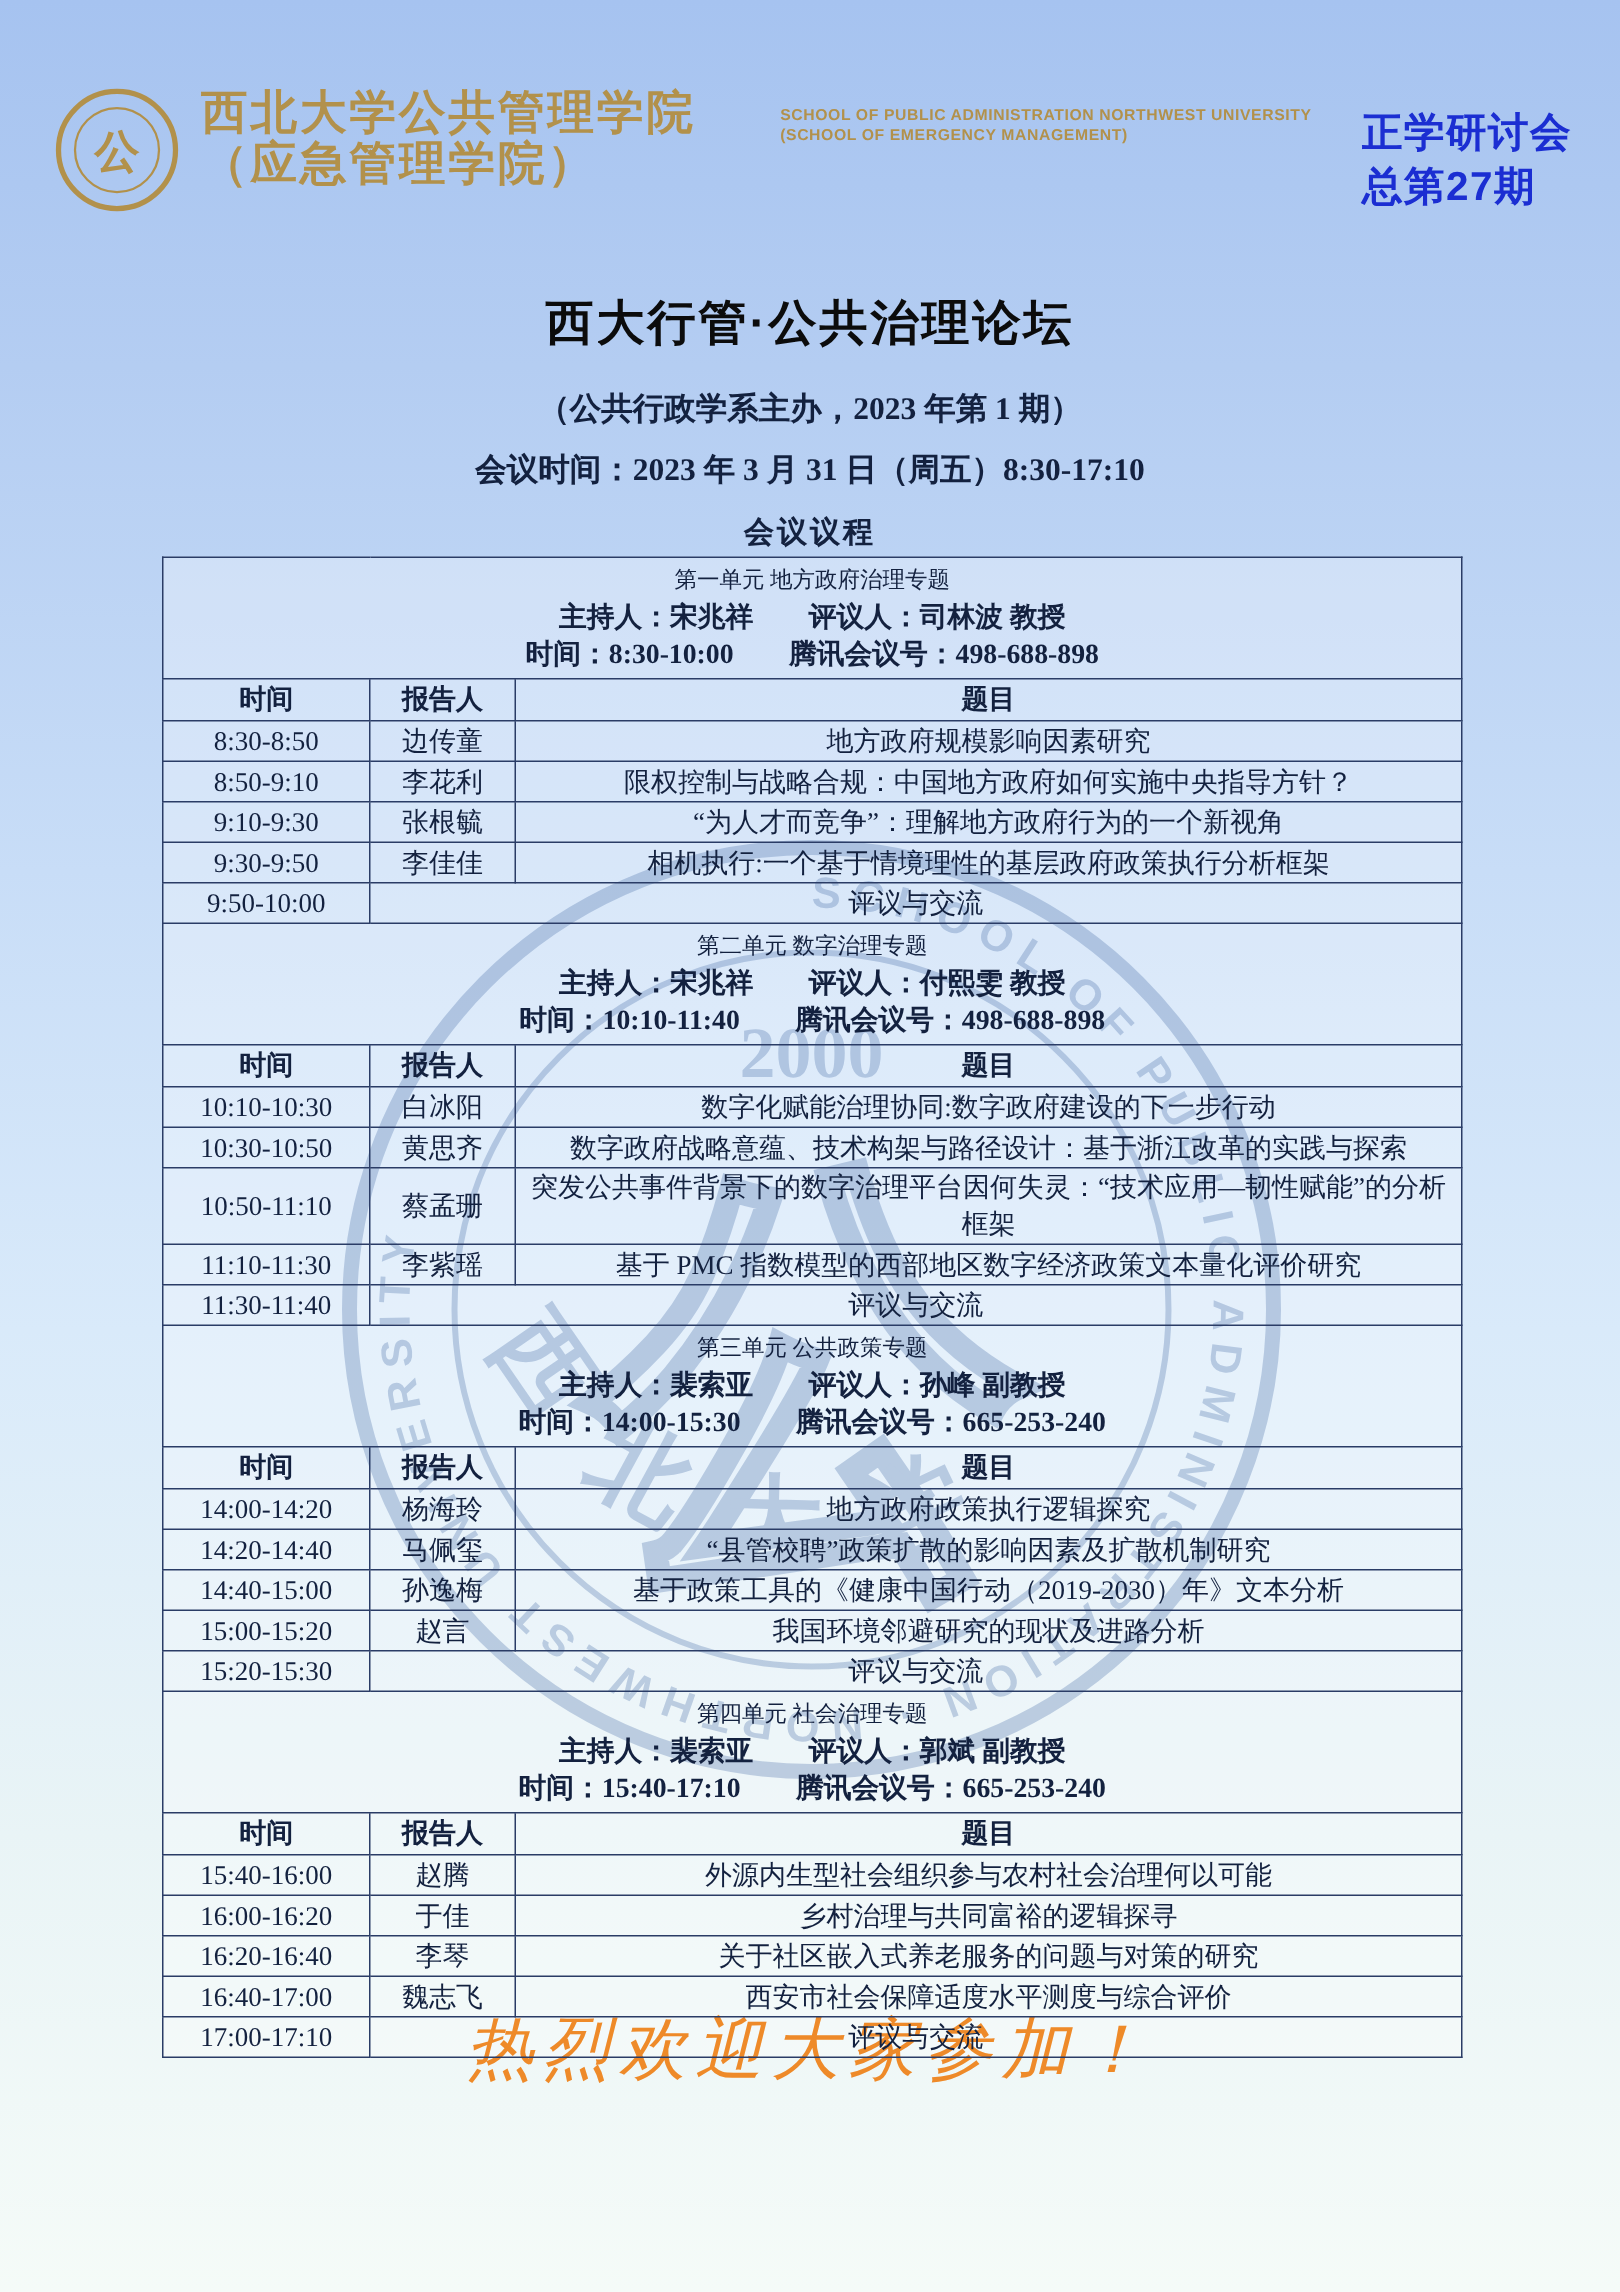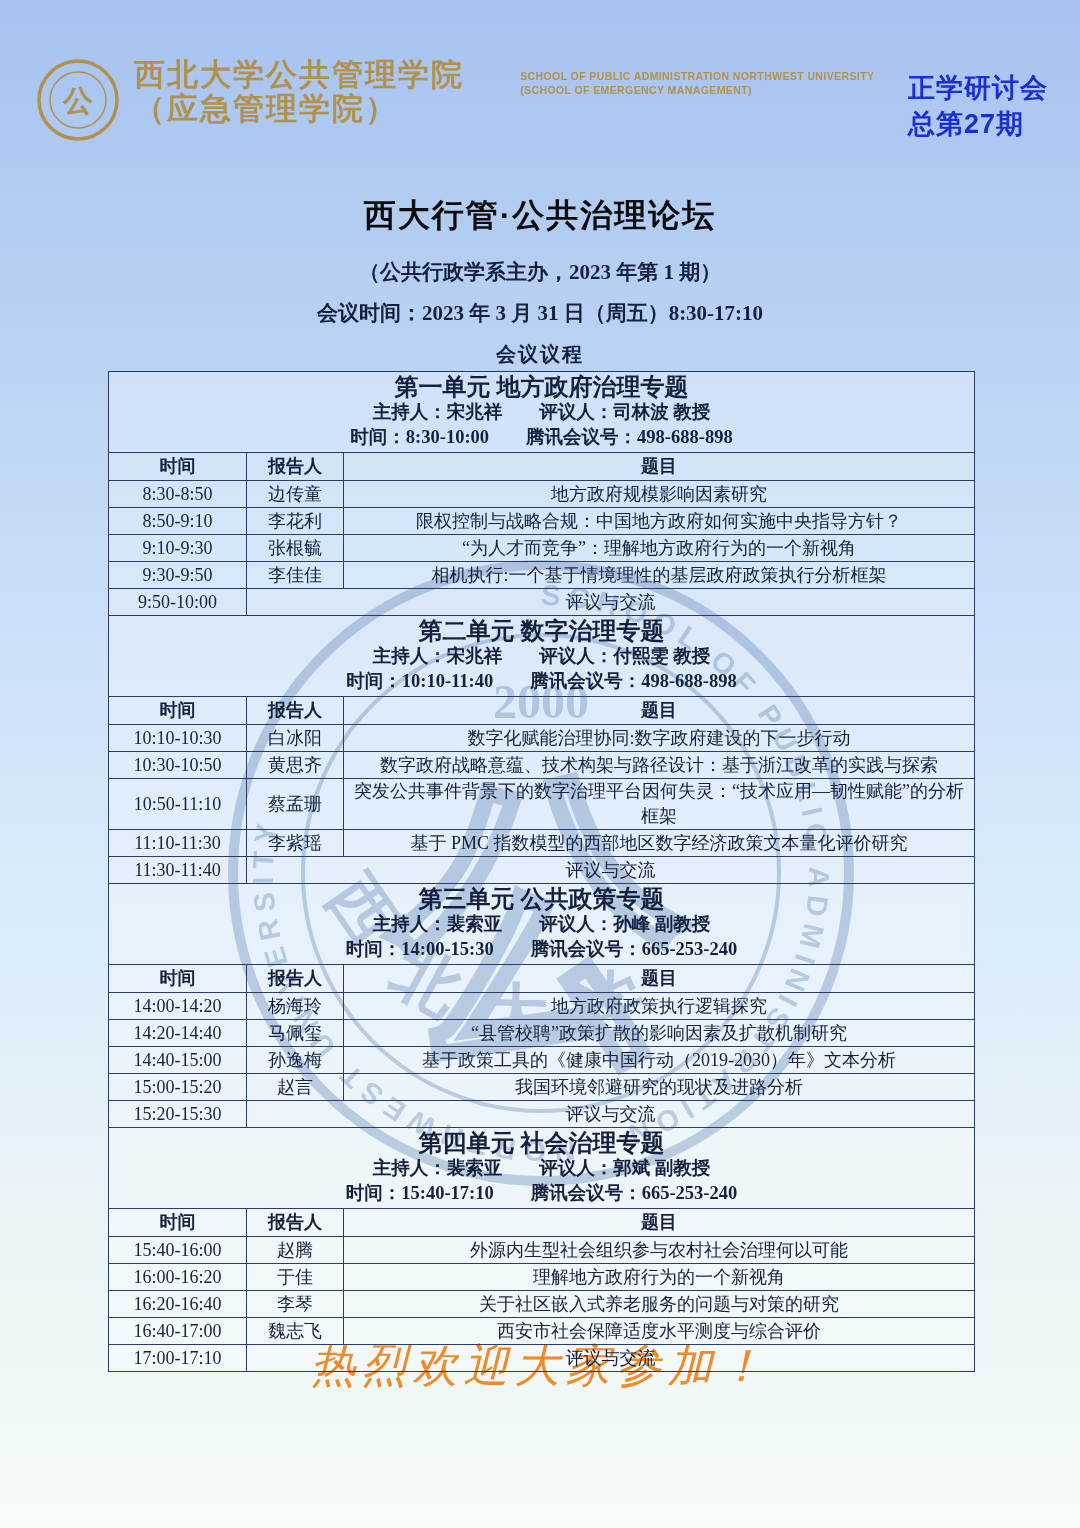"第一单元 地方政府治理专题" .session-title { font-size: 24px -> 15px; font-weight: bold -> normal }
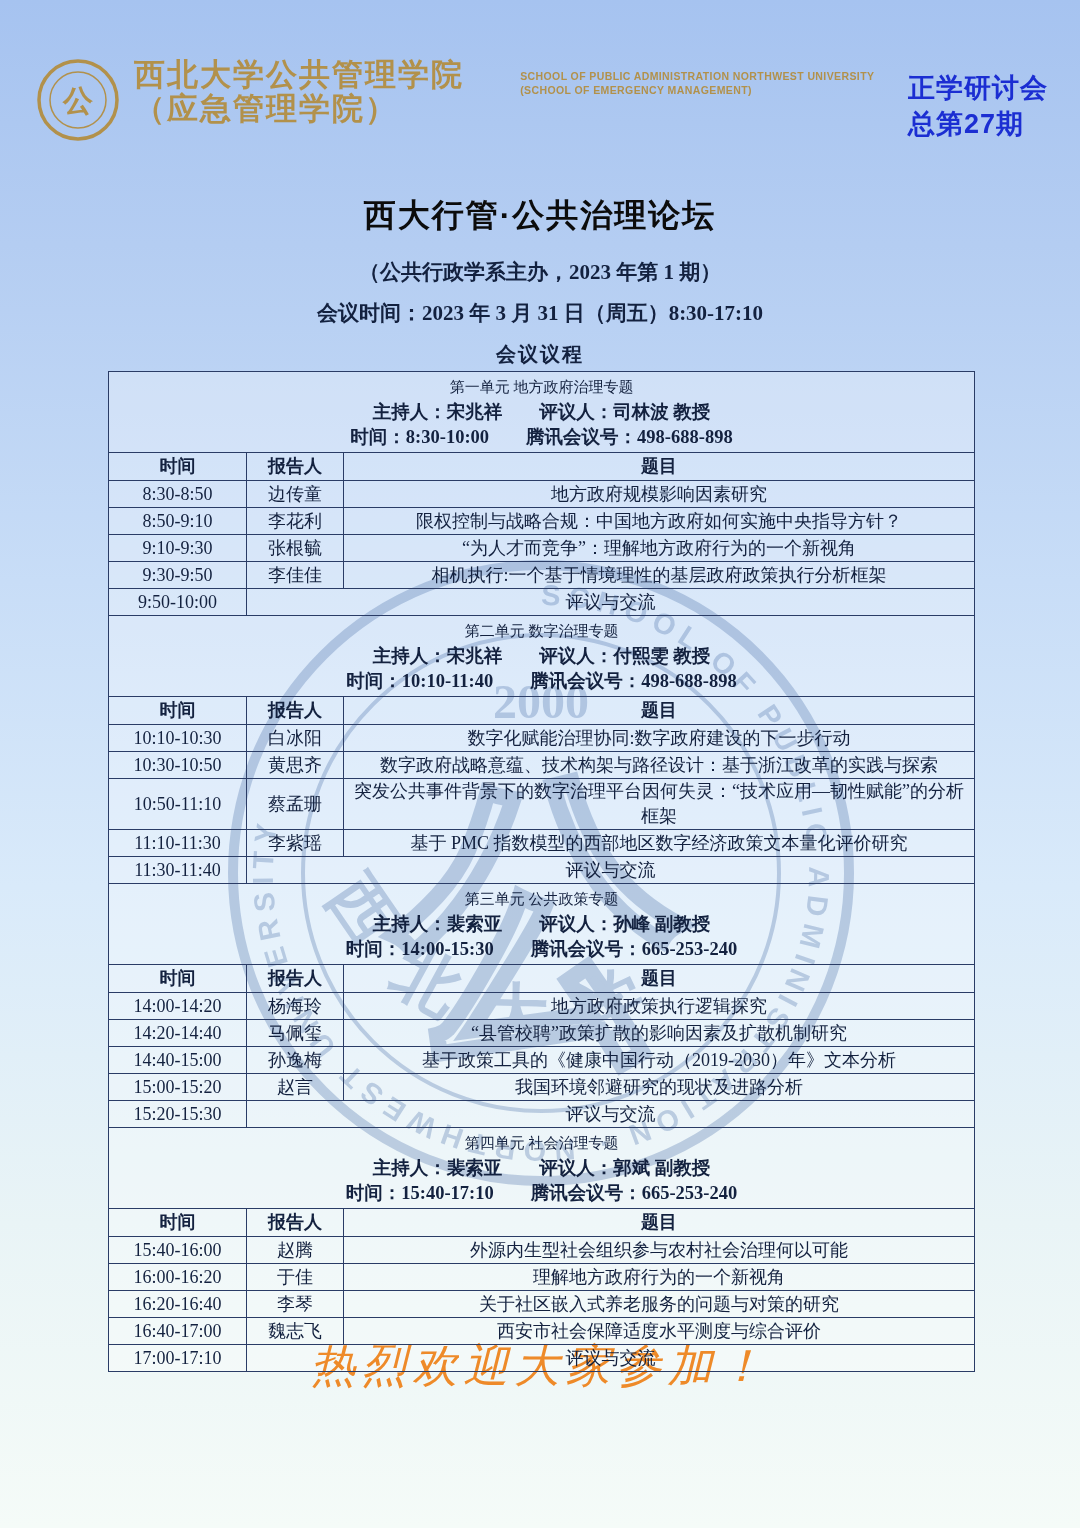"理解地方政府行为的一个新视角" td { text: 理解地方政府行为的一个新视角 -> 乡村治理与共同富裕的逻辑探寻 }
